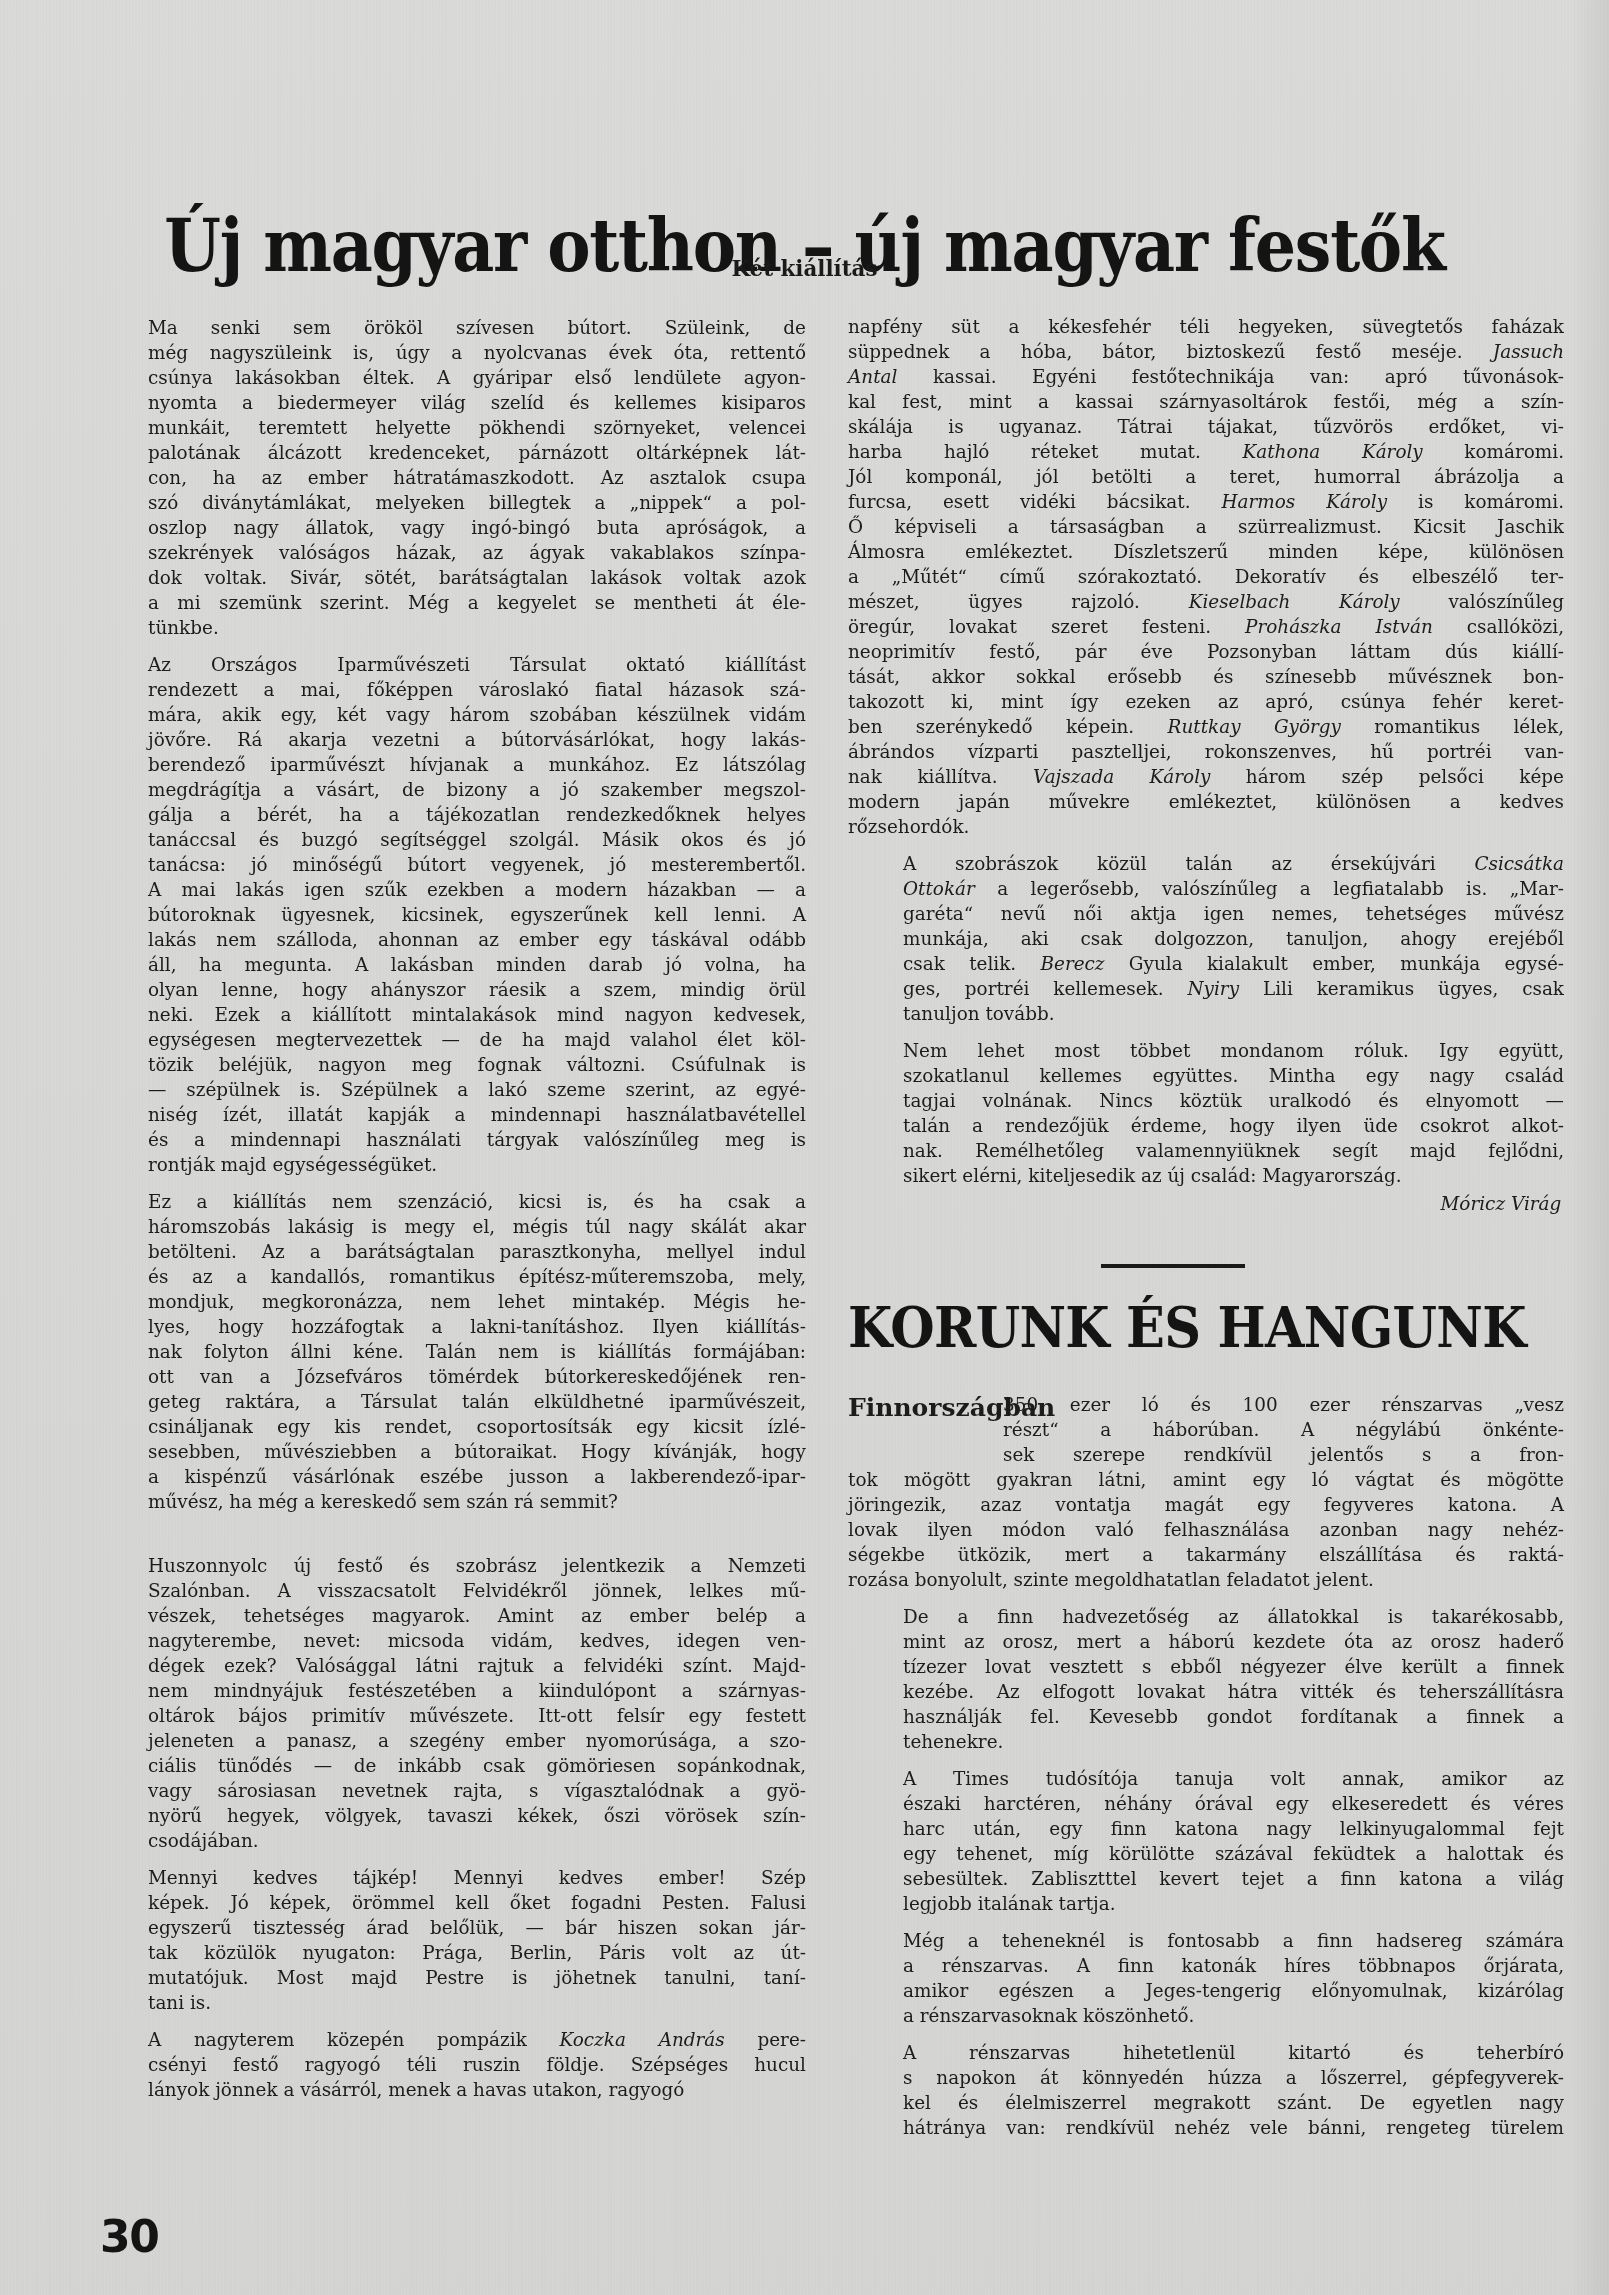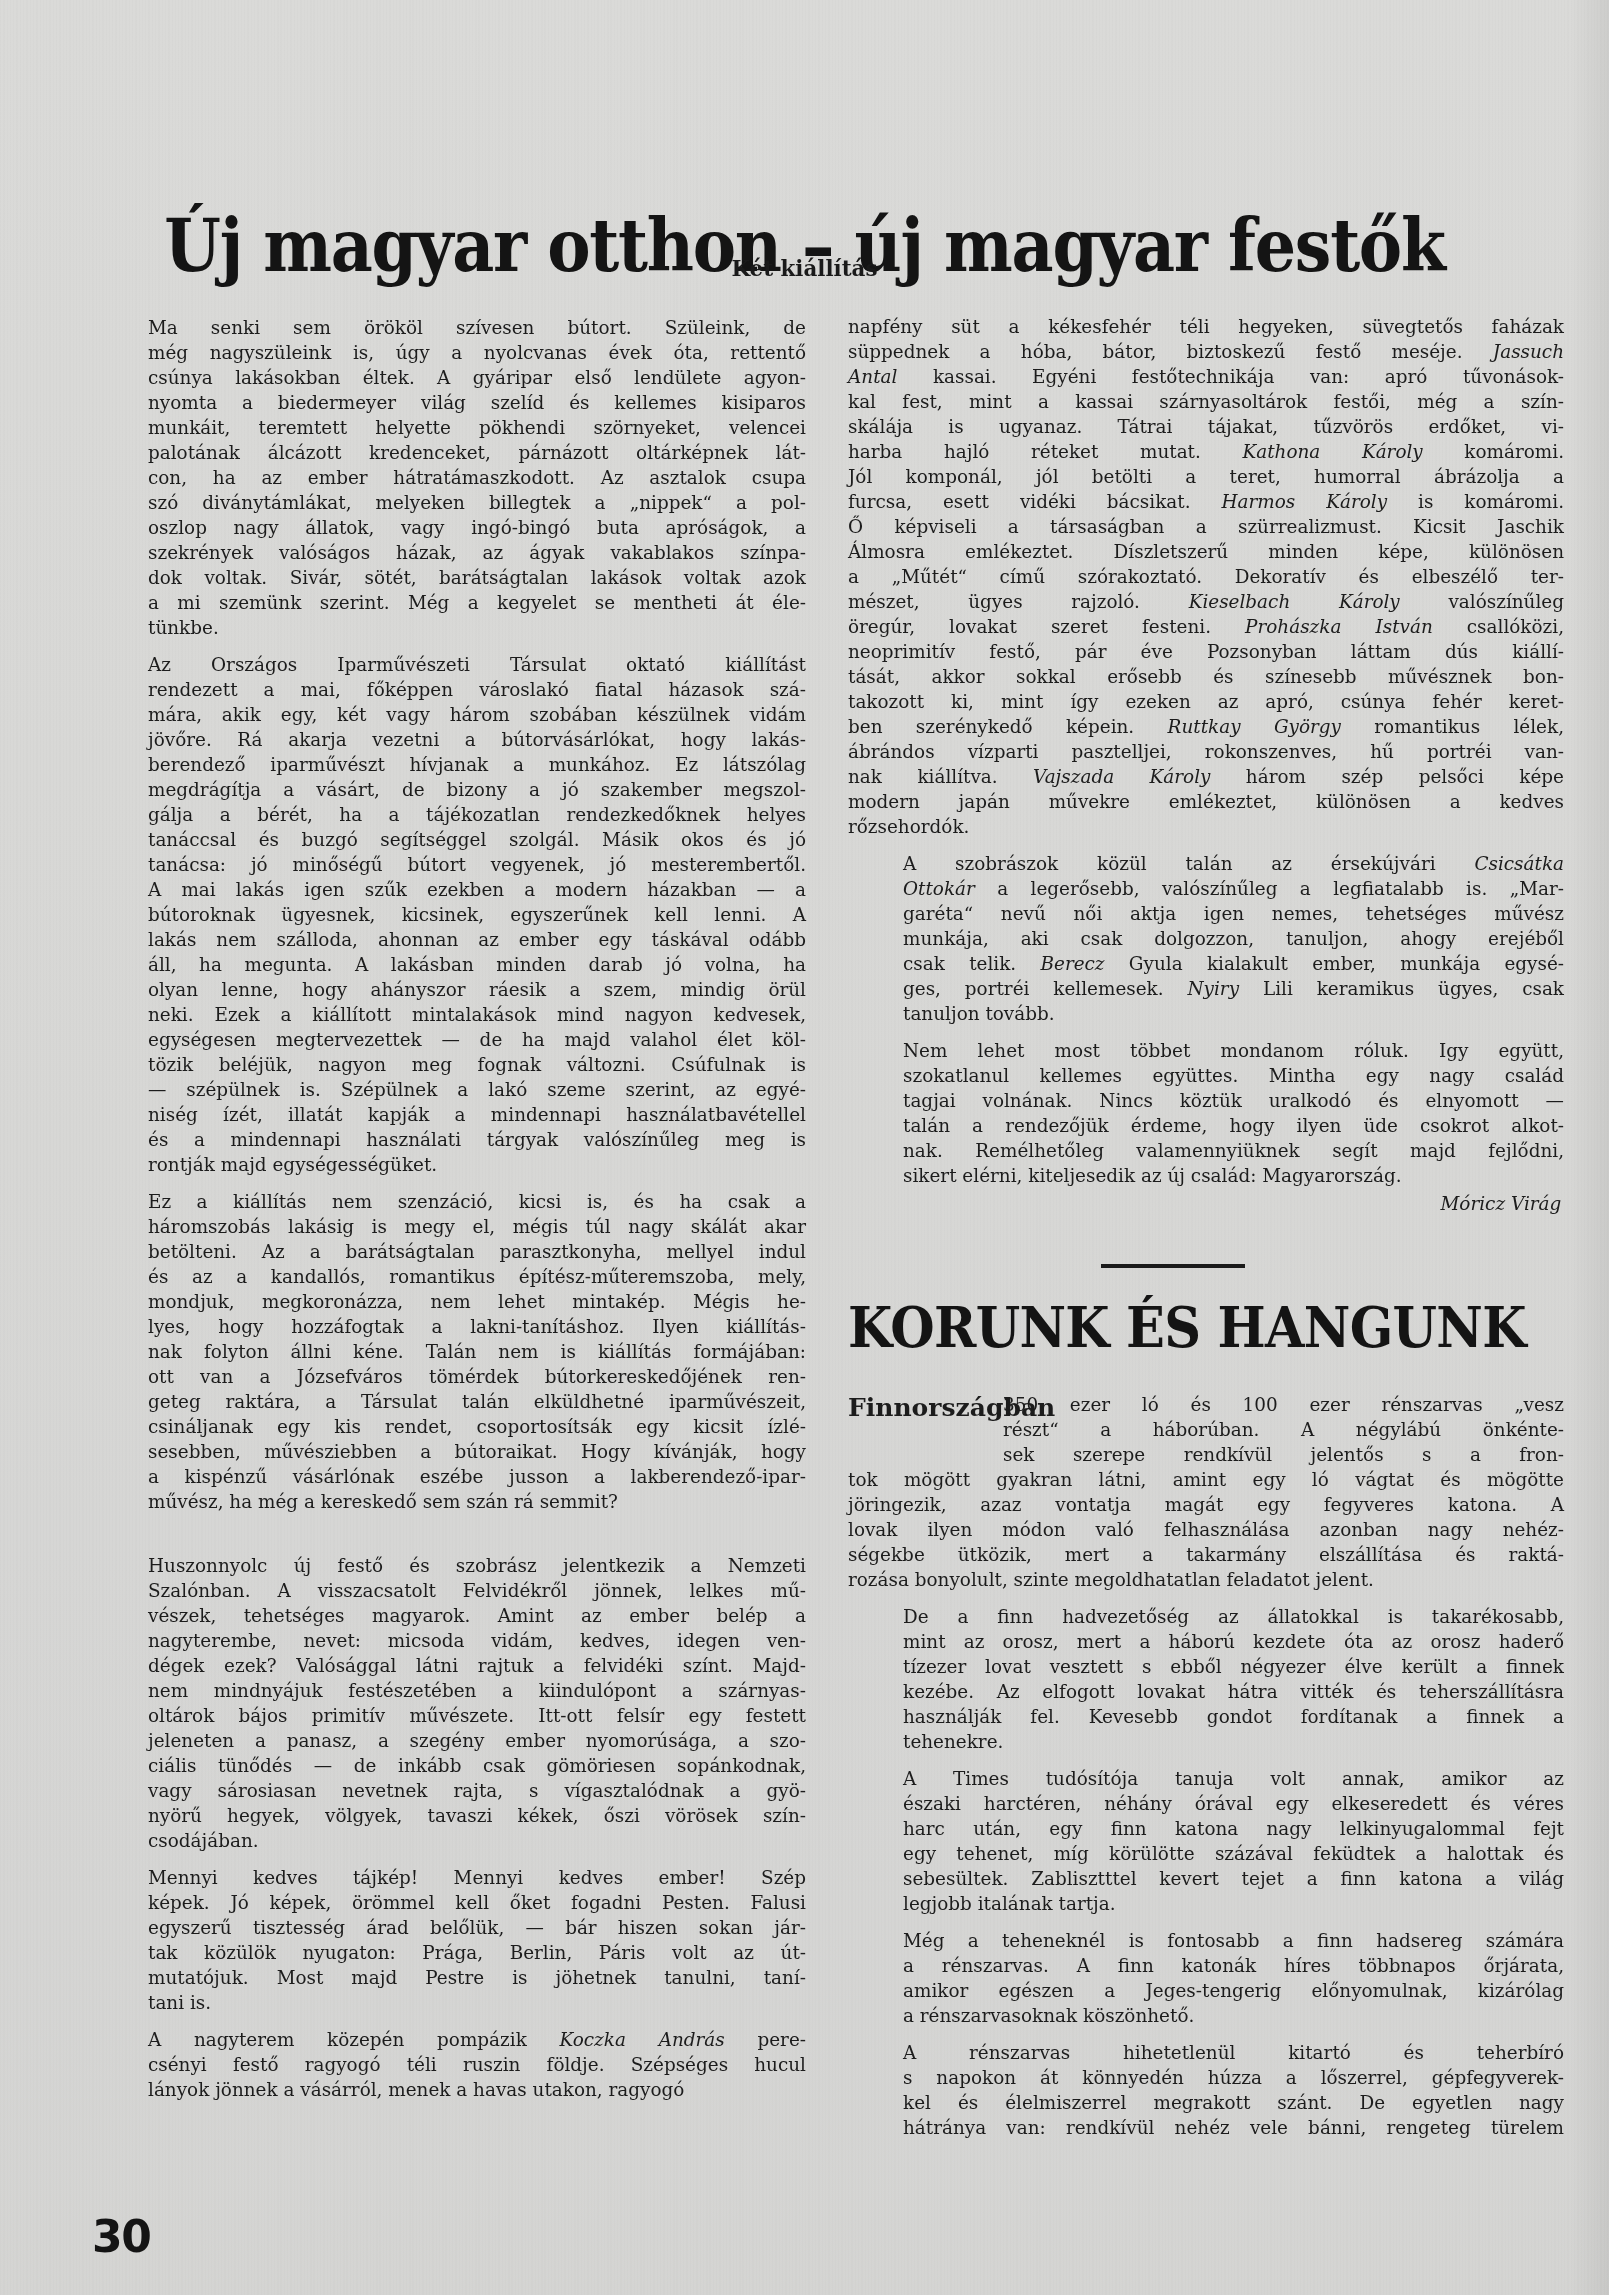"30" .page-number { left: 92px -> 100px }
